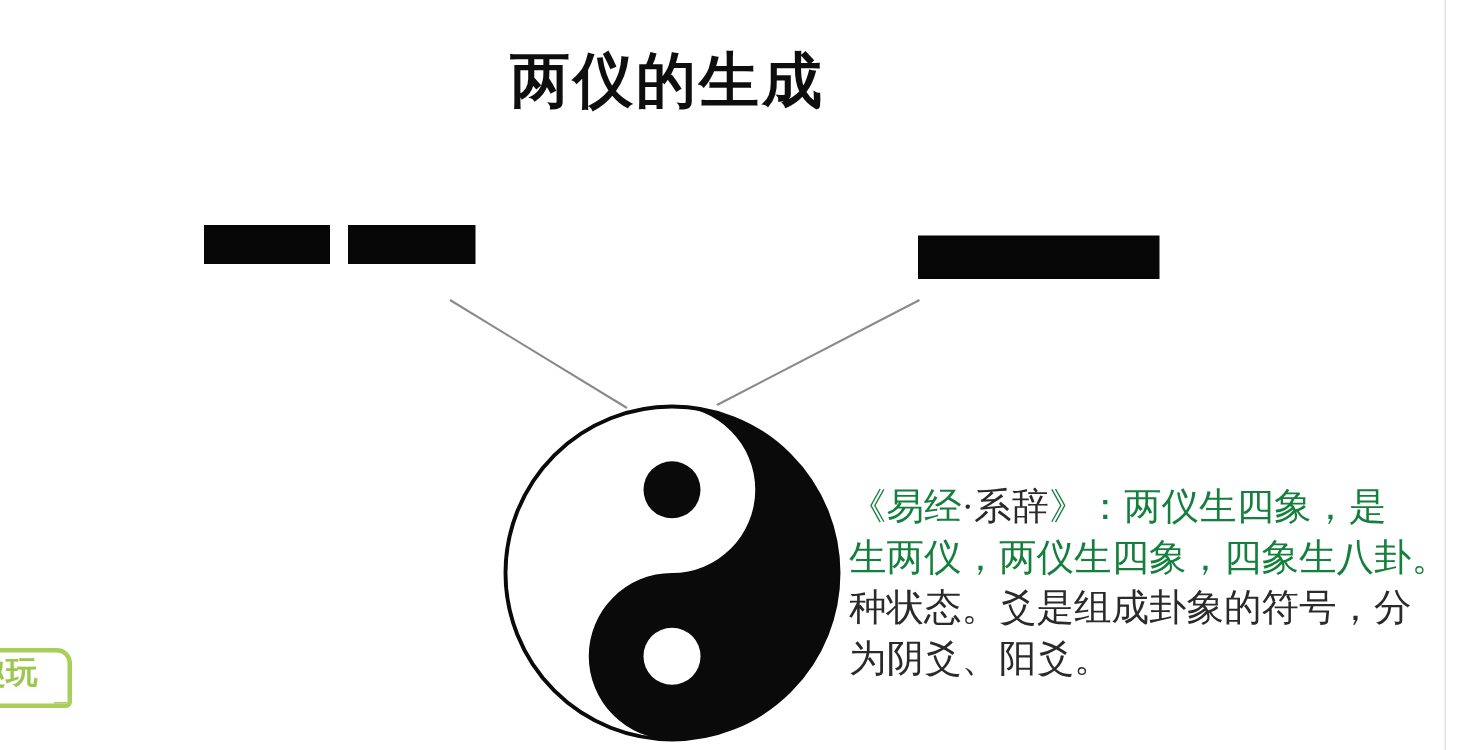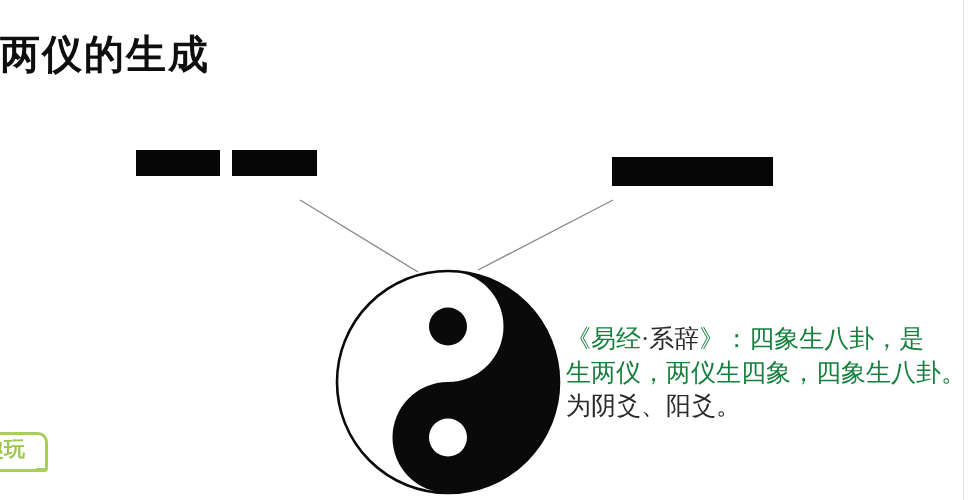"两仪的生成" .slide-title { text-align: left -> center }
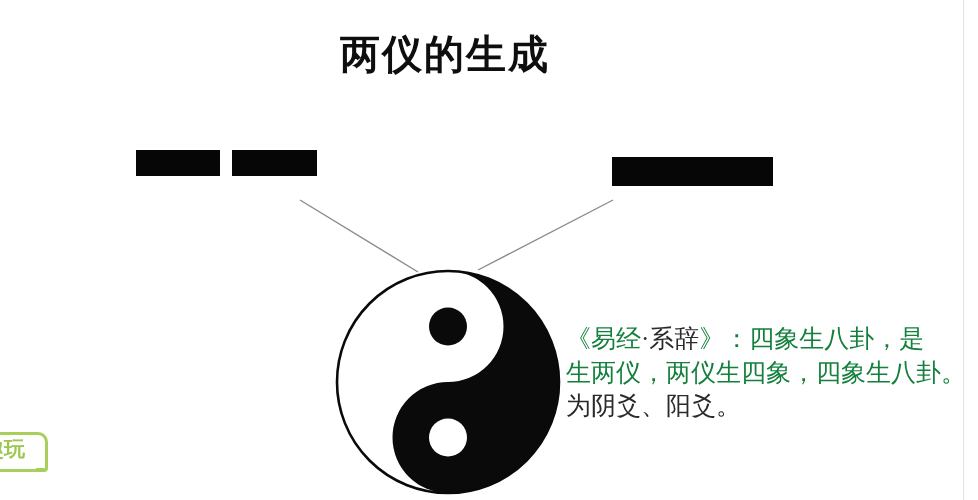"》：四象生八卦，是" span.q-bold { text: 四象生八卦 -> 两仪生四象 }
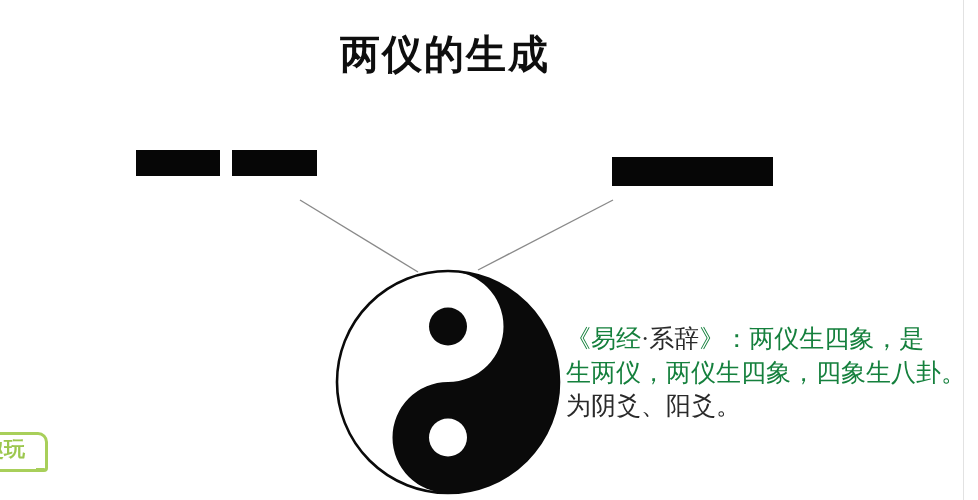"种状态。爻是组成卦象的符号，分" div { html: none -> <div><span>种状态。爻是组成卦象的符号，分</span></div> }
